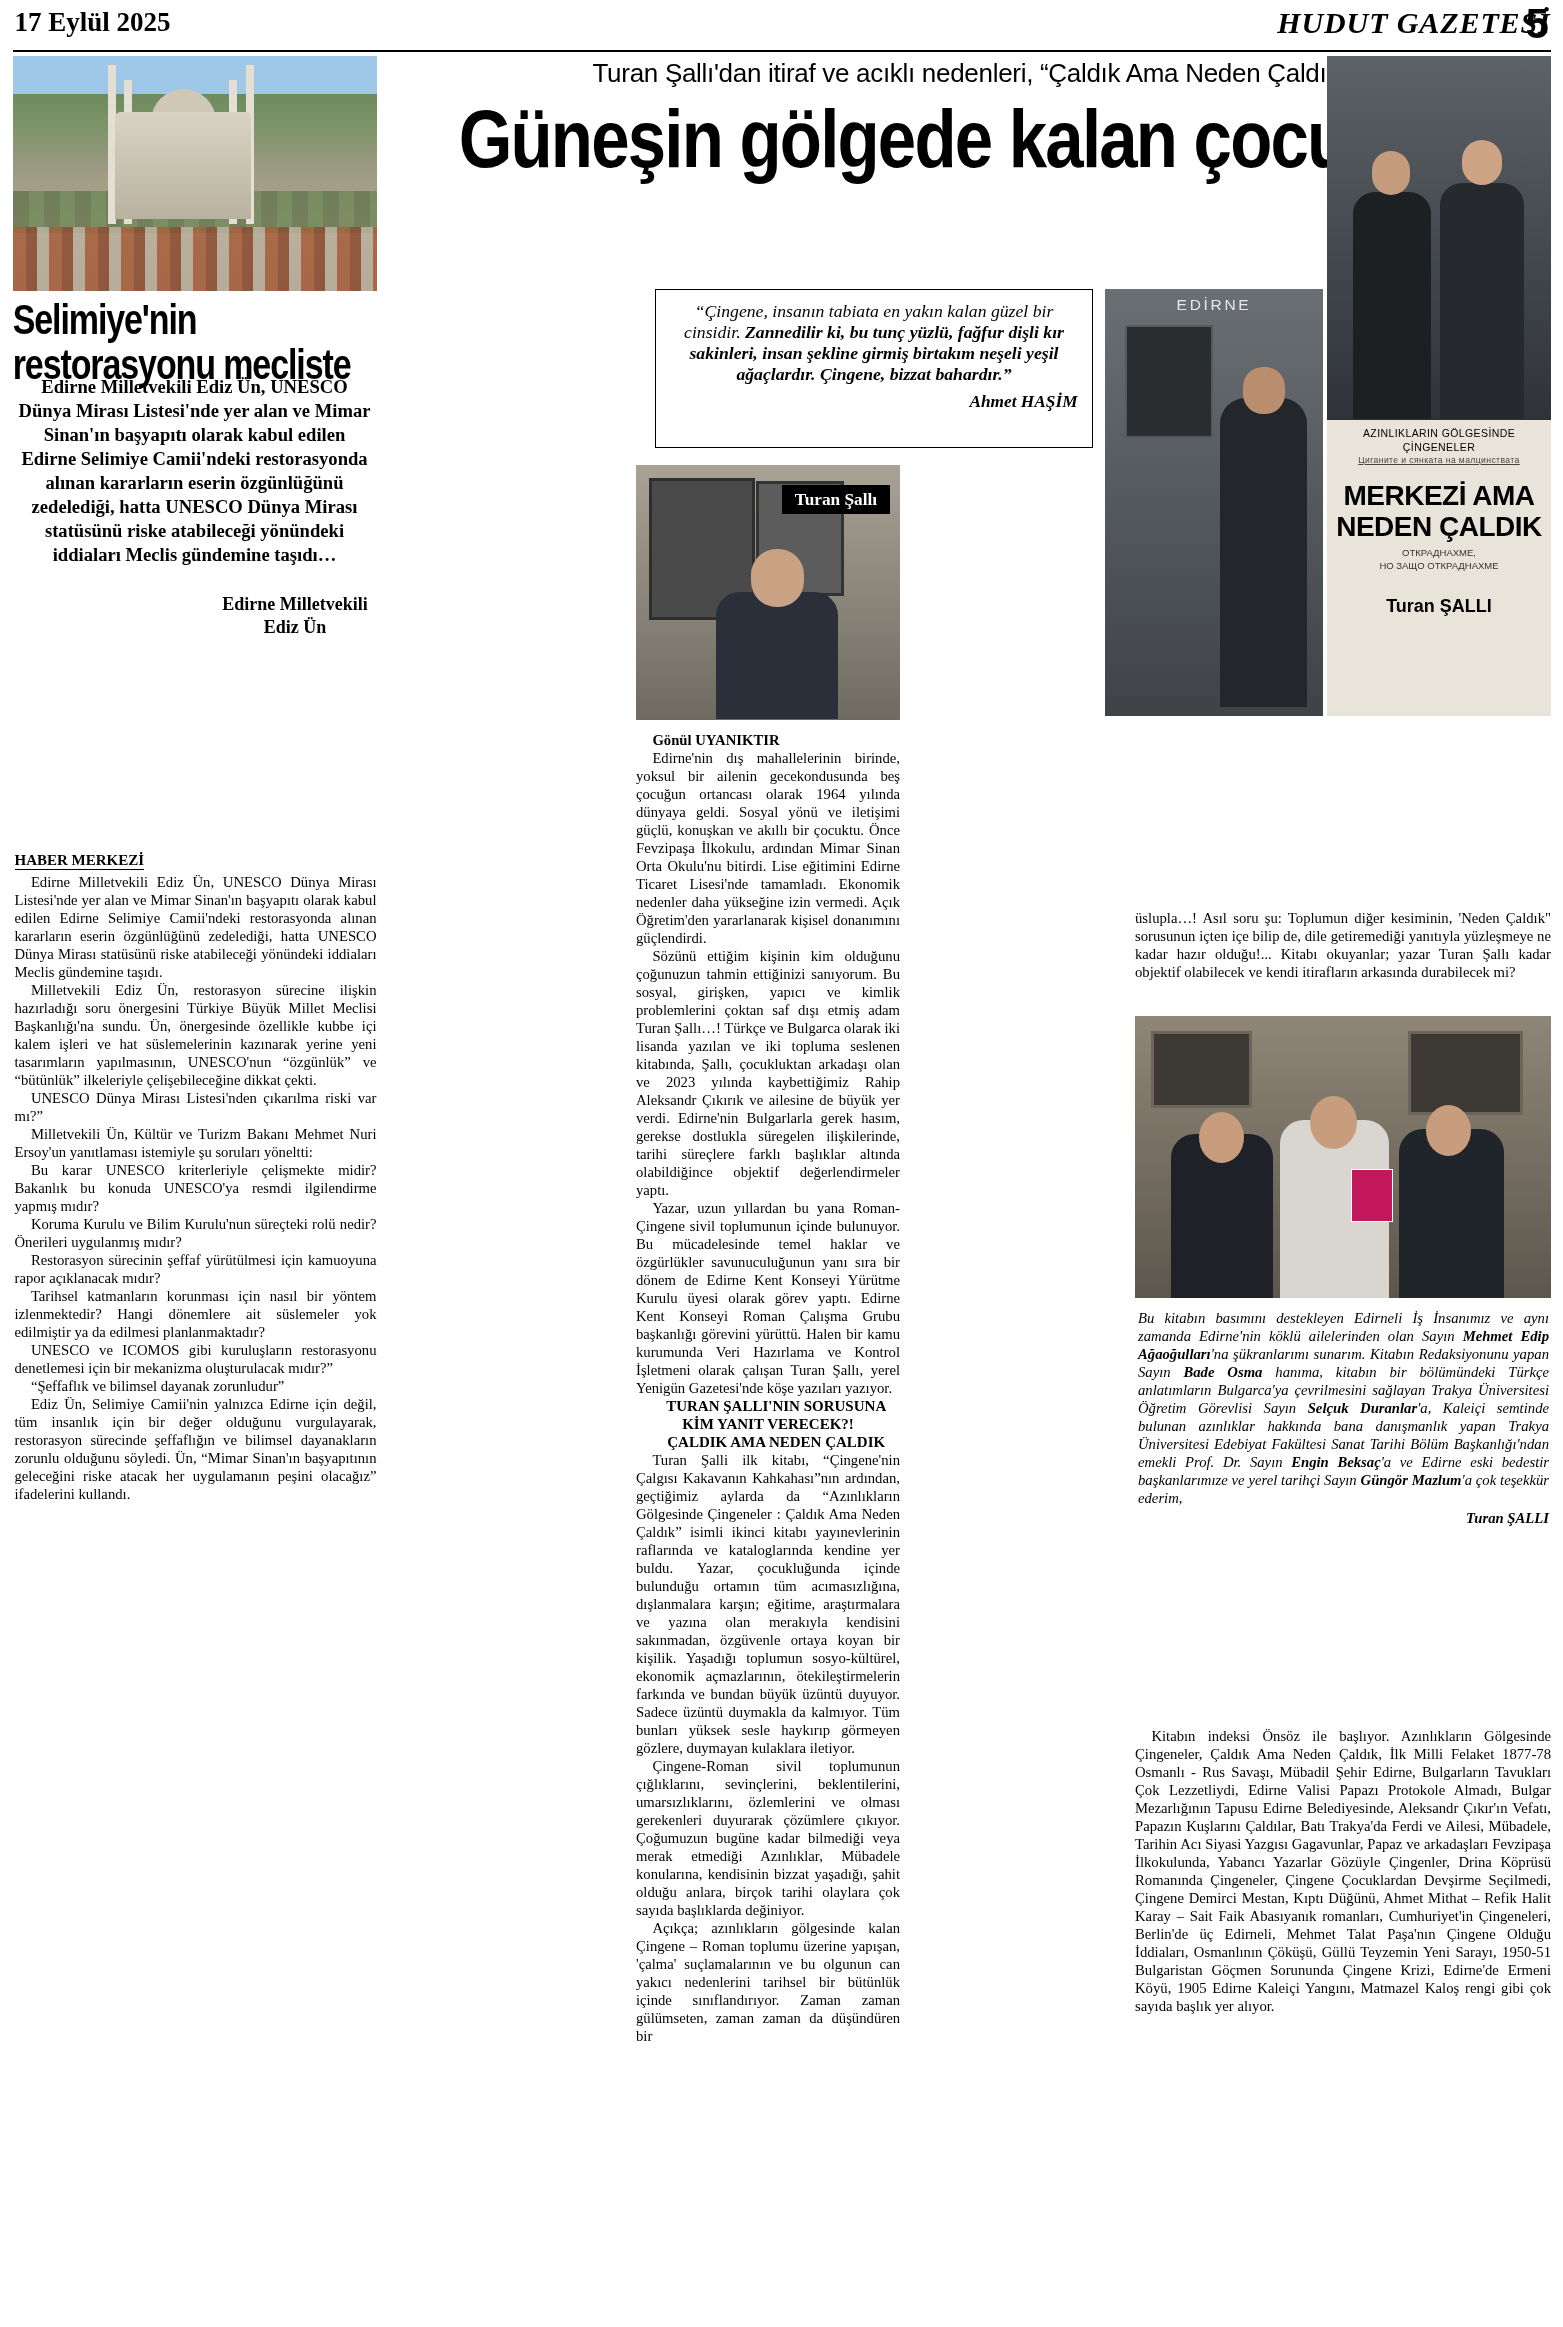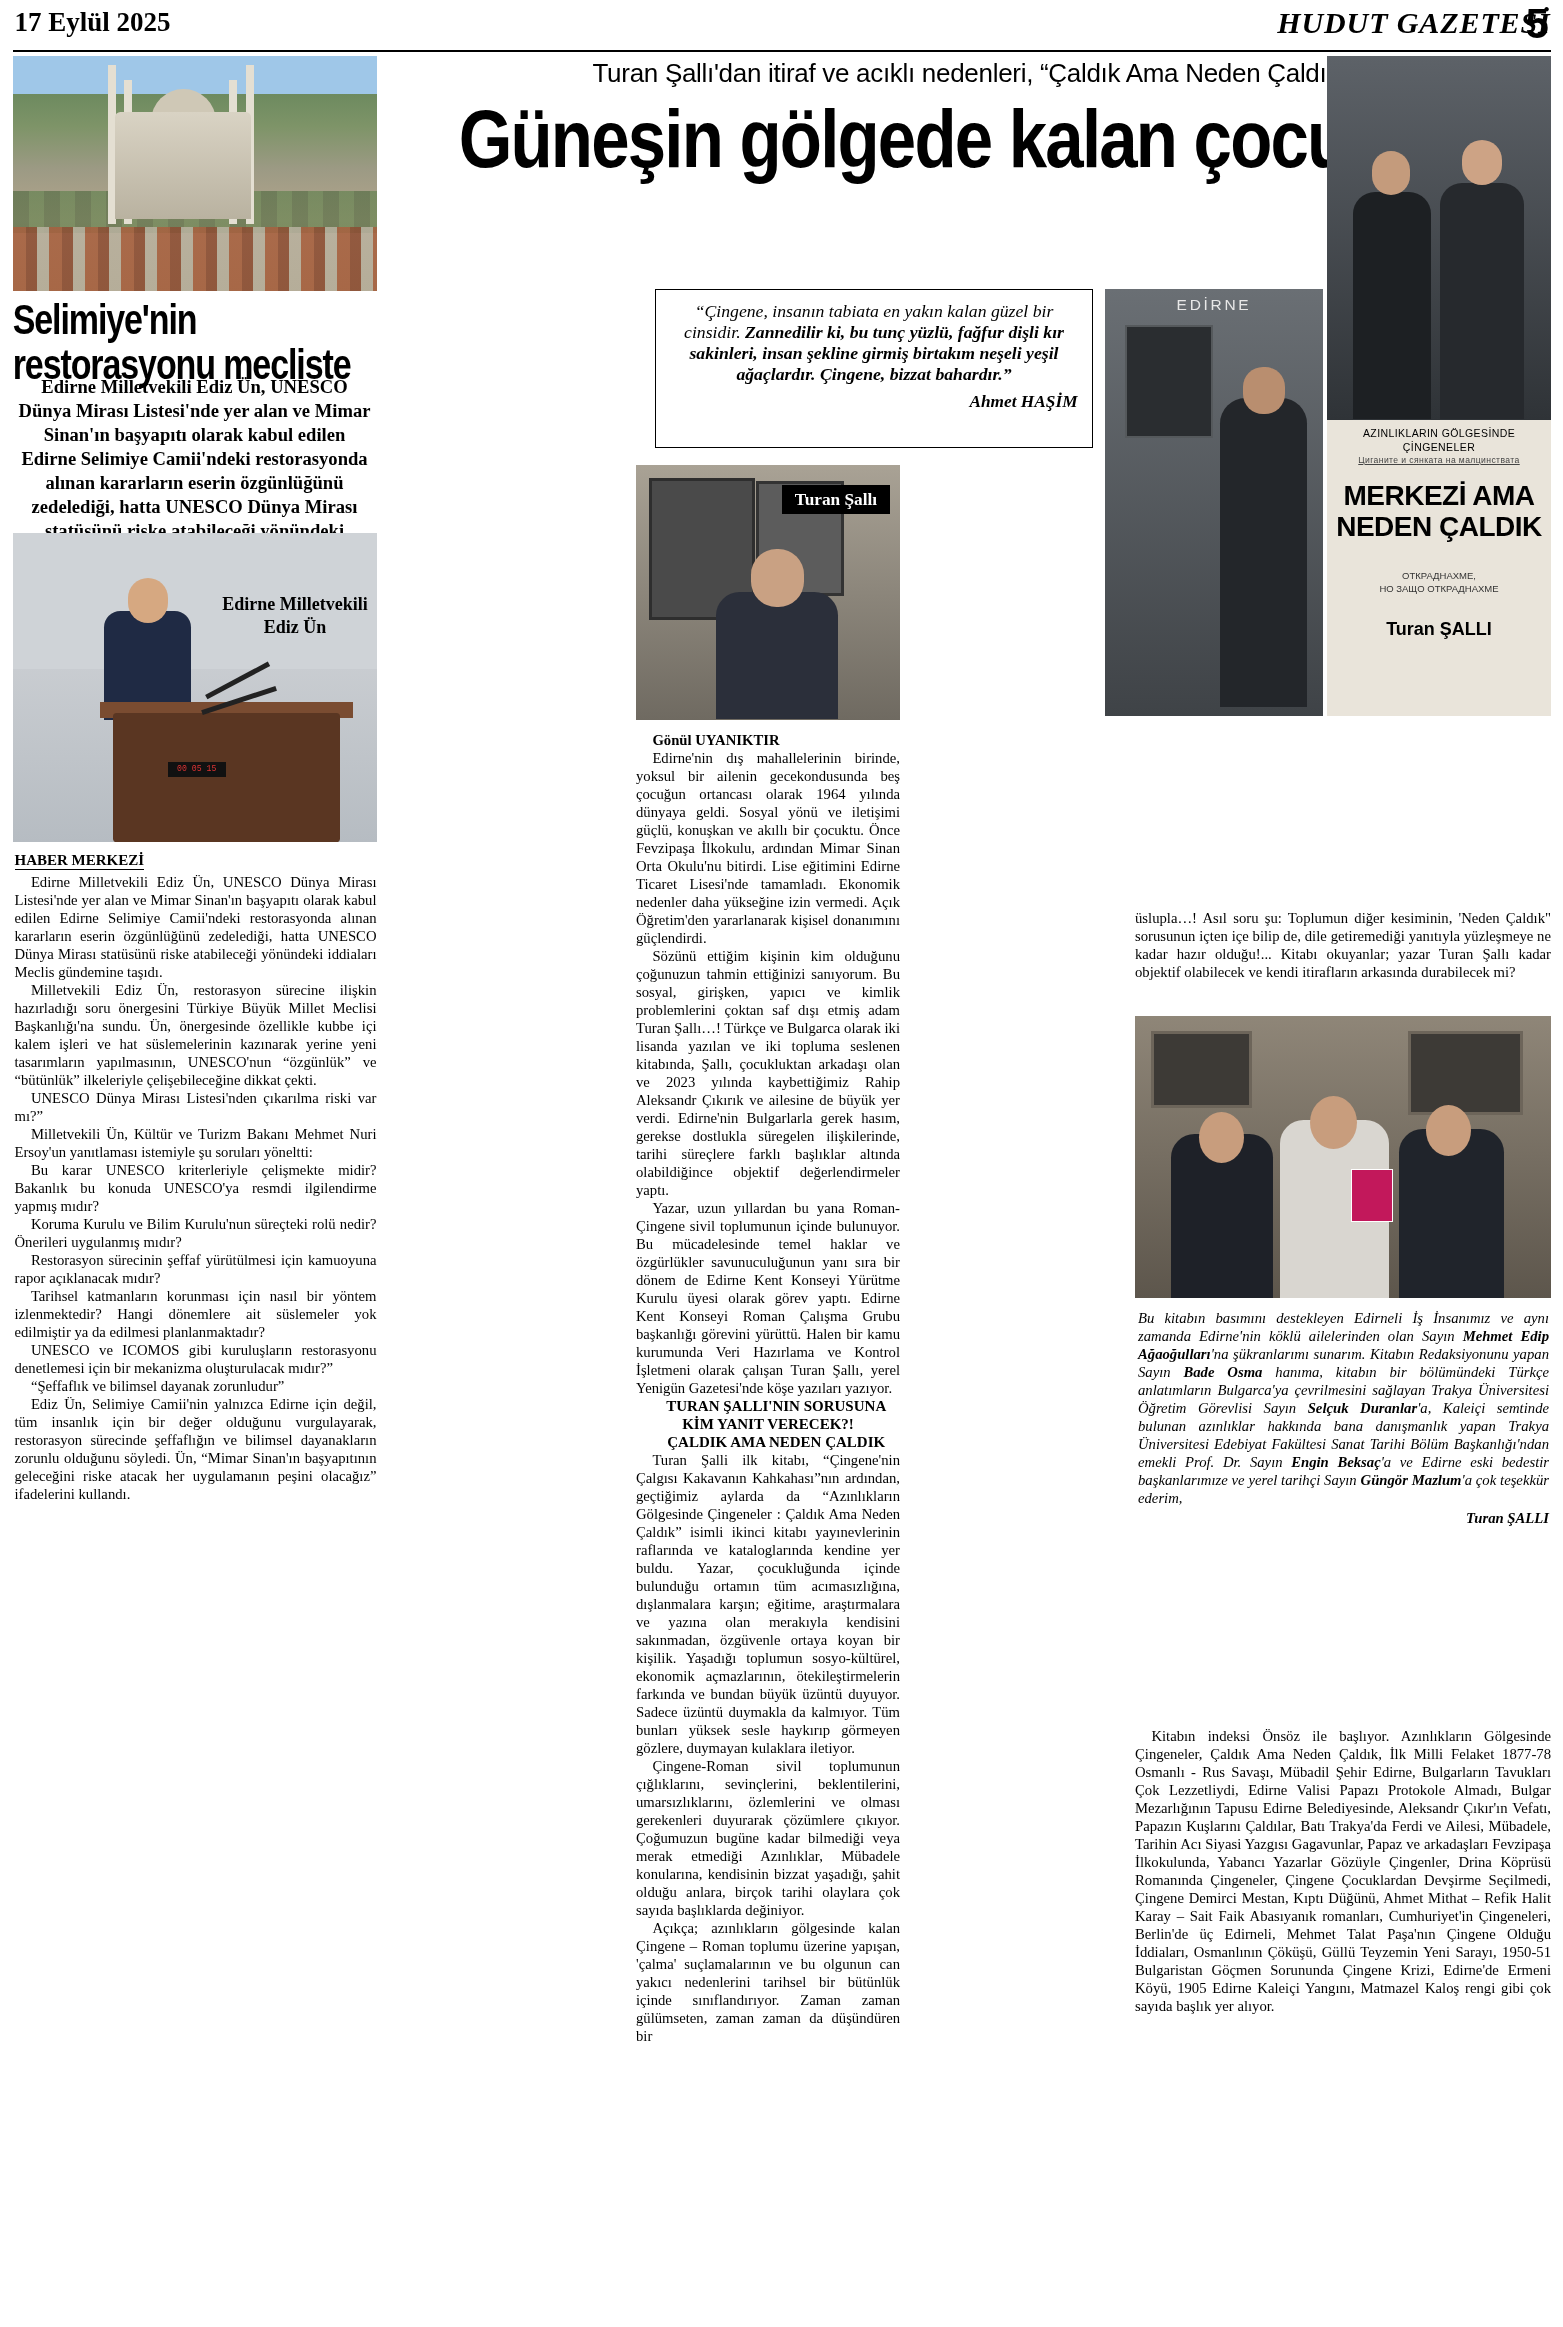"ОТКРАДНАХМЕ," #bookCover .bsub { margin-top: 28px -> 5px }
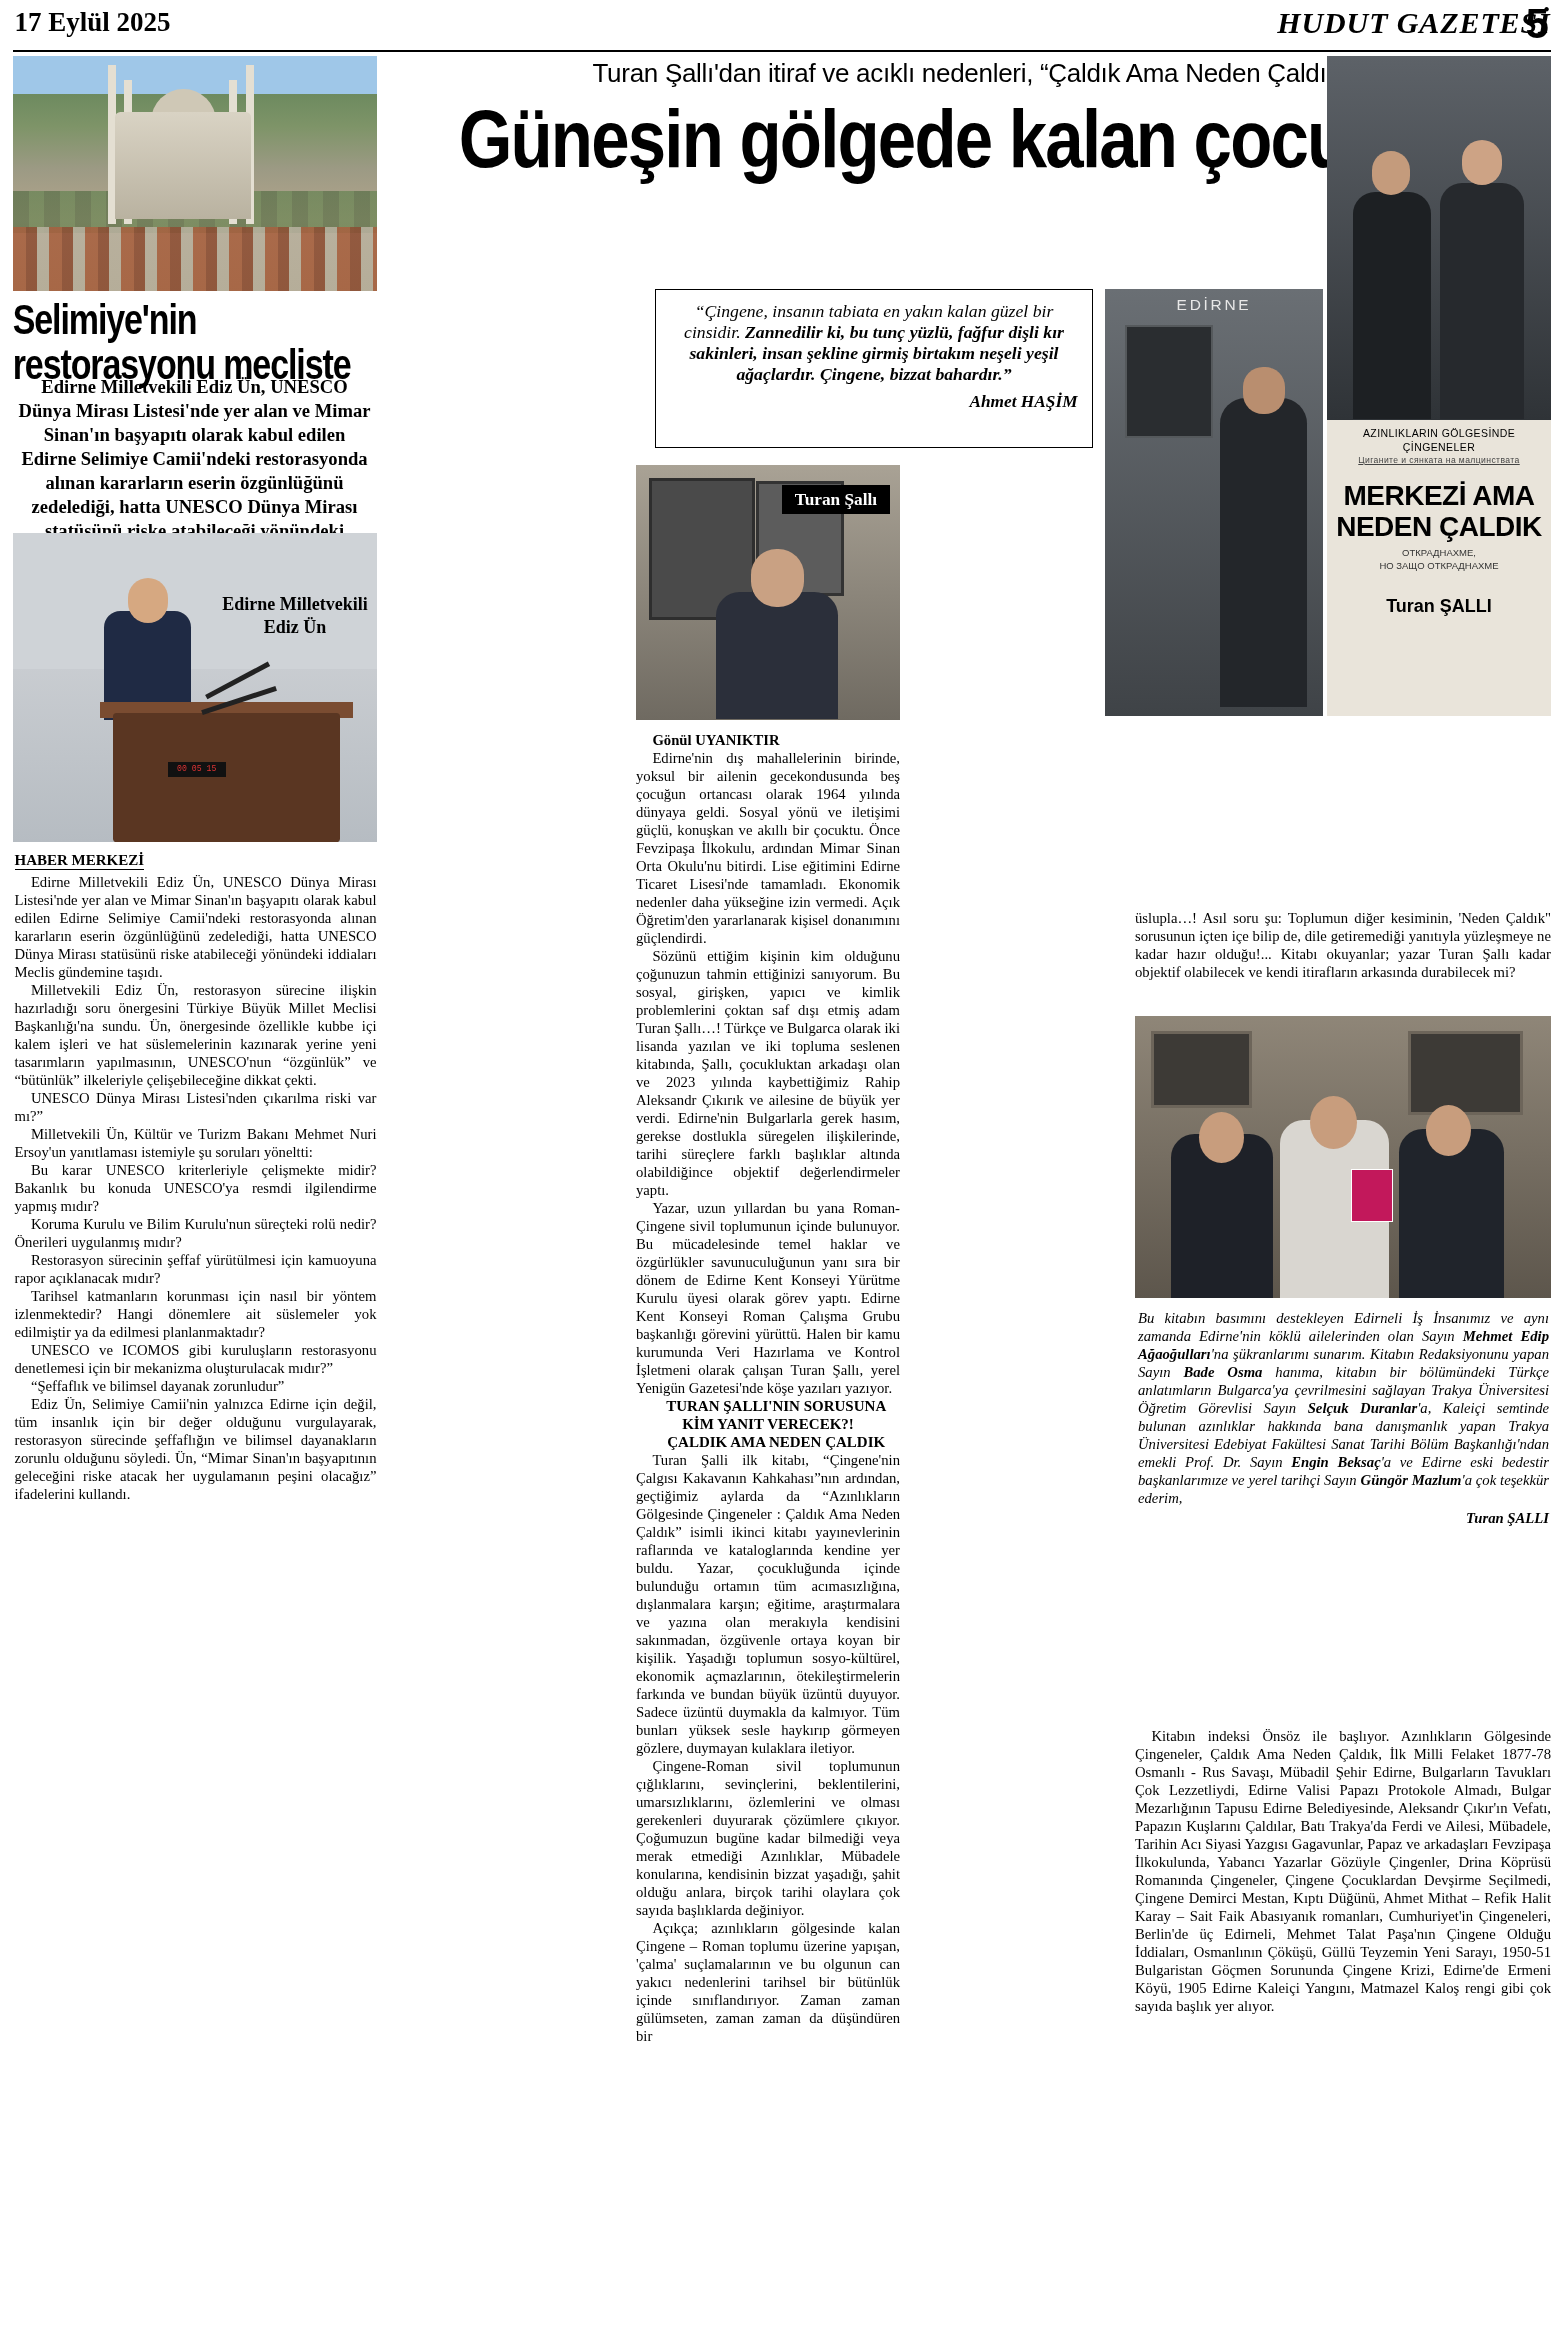"00 05 15" div.photo { html: <div> <div></div> <div></div> <div></div> <div></div> <div></div> <div></div> <div></div> <div>00 05 15</div> </div> -> none }
